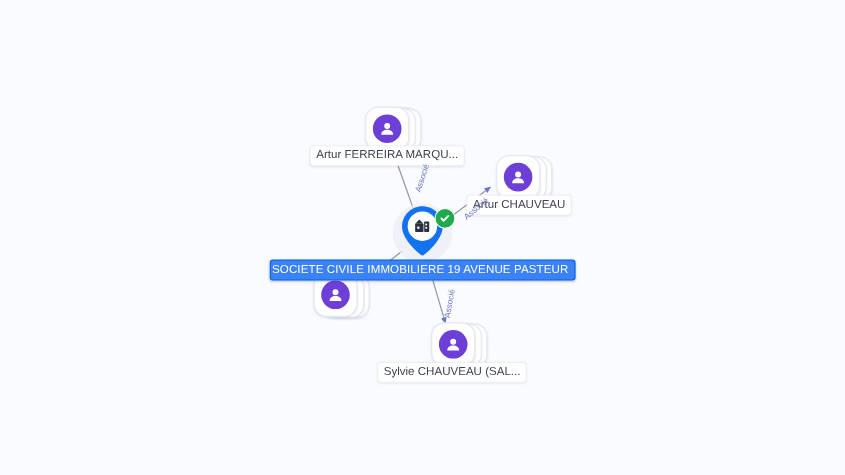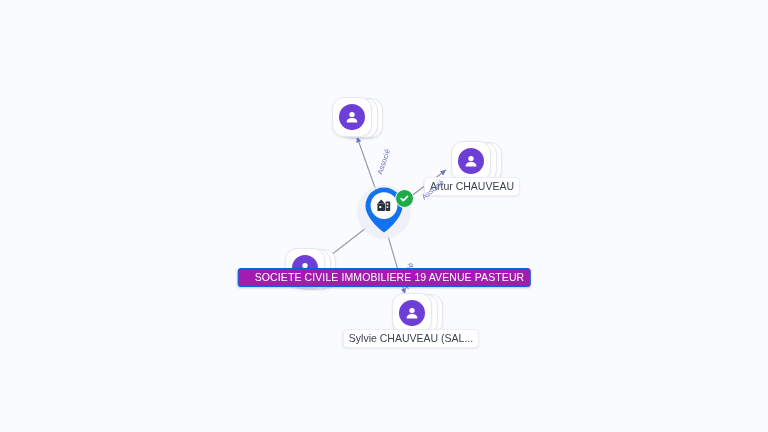"Artur FERREIRA MARQU..." div.node-label { html: none -> <div>Artur FERREIRA MARQU...</div> }
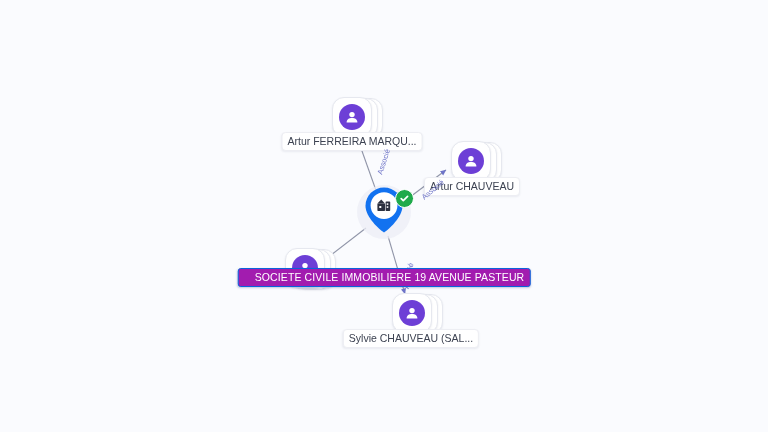"SOCIETE CIVILE IMMOBILIERE 19 AVENUE" .company-label { background: #a21caf -> #3b82f6; margin-top: 32px -> none; padding: 2px 5px 3px 16px -> 2px 5px 3px 1px }
